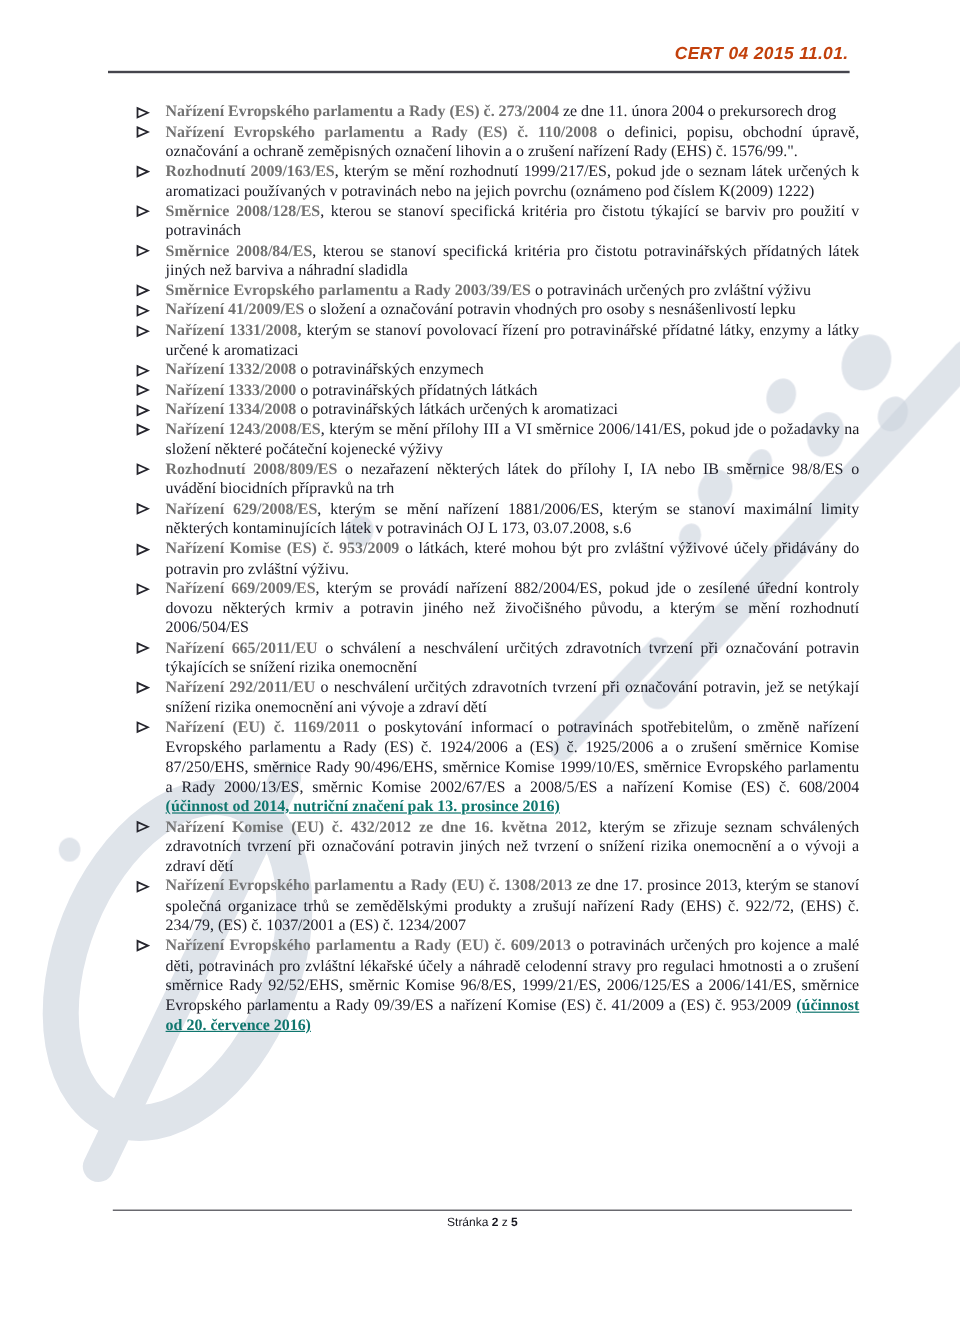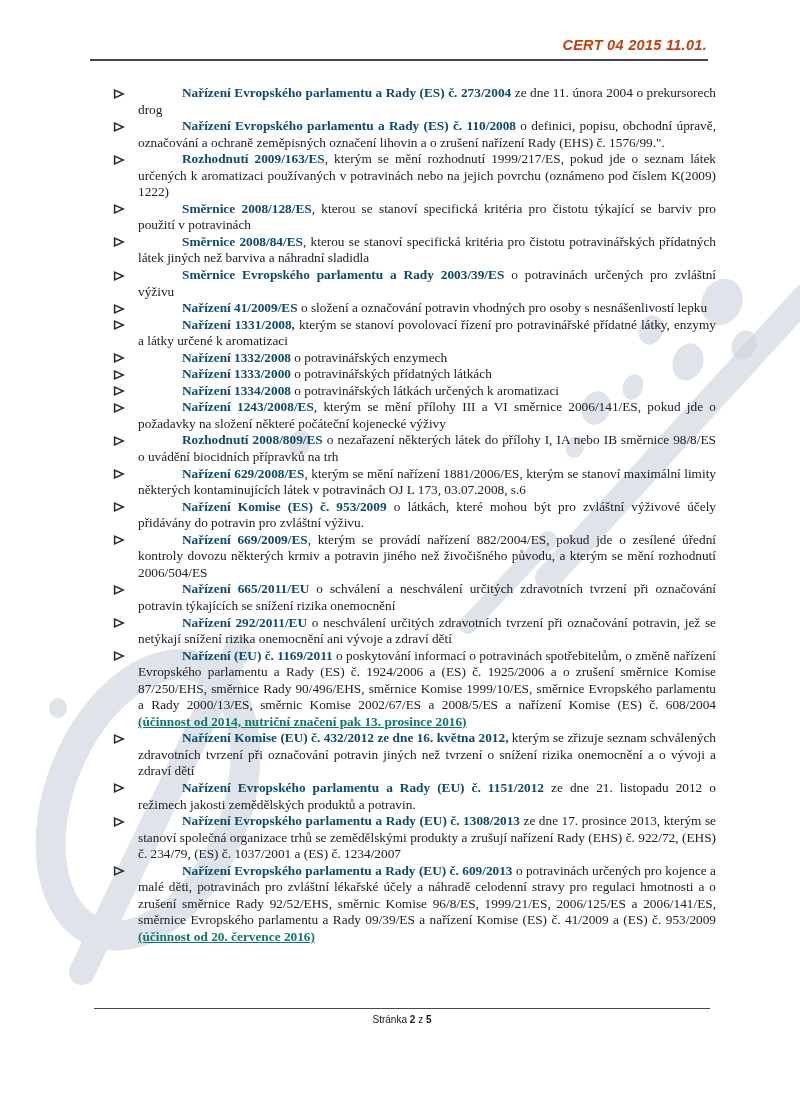"Nařízení Evropského parlamentu a Rady" .lead { color: #0c4a6e -> #737373; margin-left: 44px -> none }
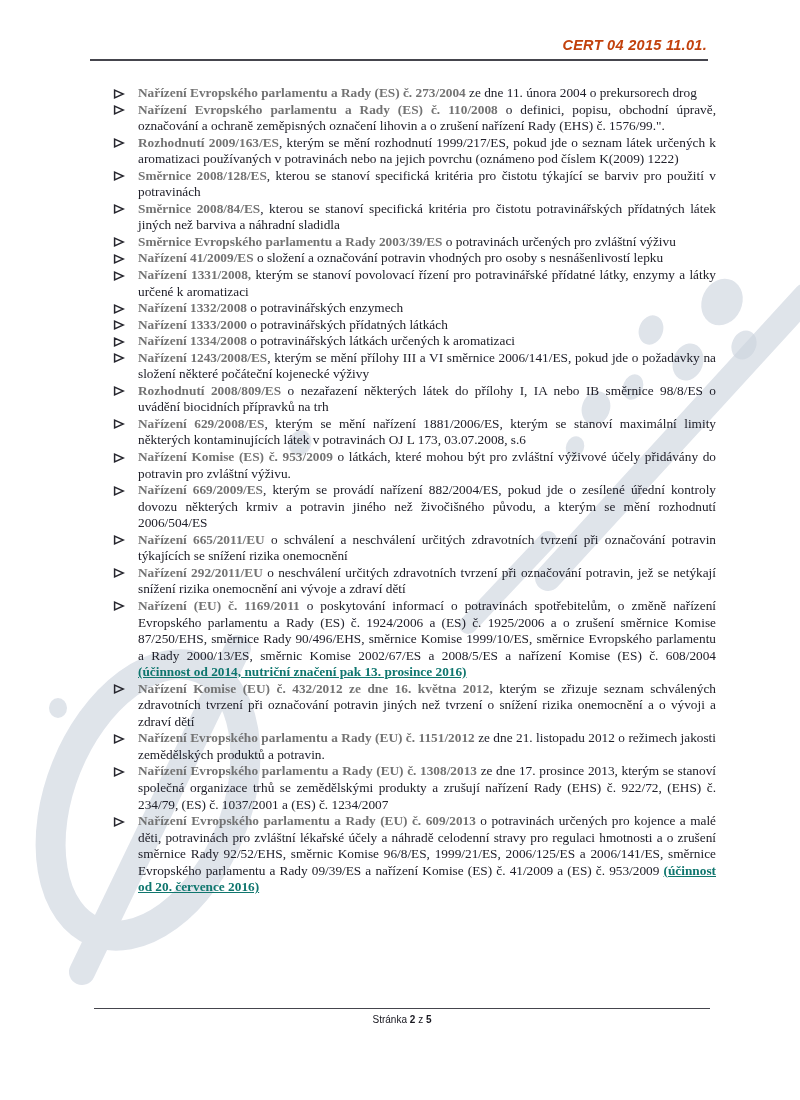"Nařízení Evropského parlamentu a Rady (EU) č. 1151/2012" div.item { html: <div><span> <svg> <path></path> </svg> </span><span>Nařízení Evropského parlamentu a Rady (EU) č. 1151/2012</span><span> ze dne 21. listopadu 2012 o režimech jakosti zemědělských produktů a potravin.</span></div> -> none }
